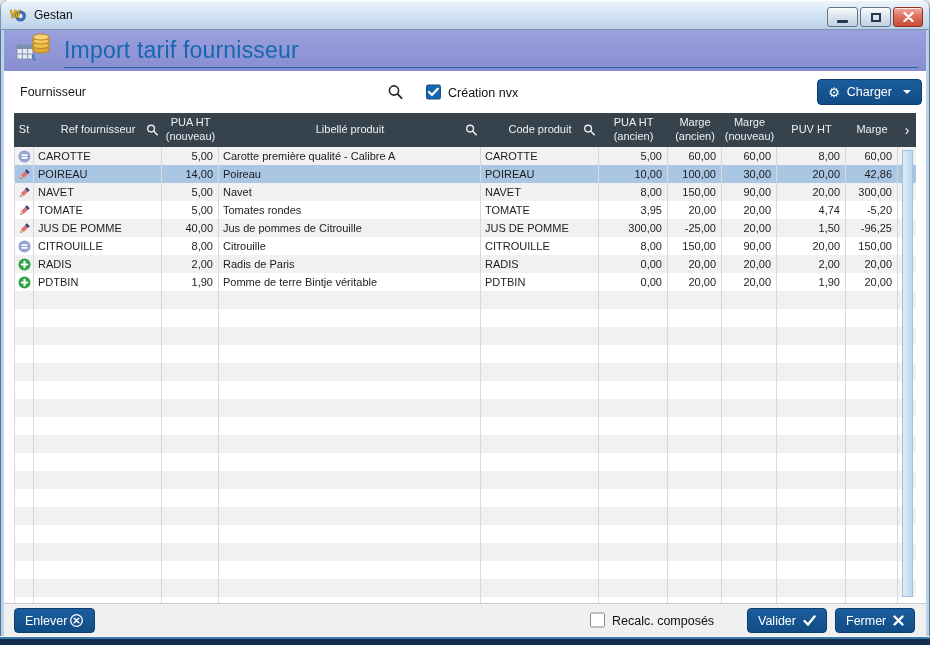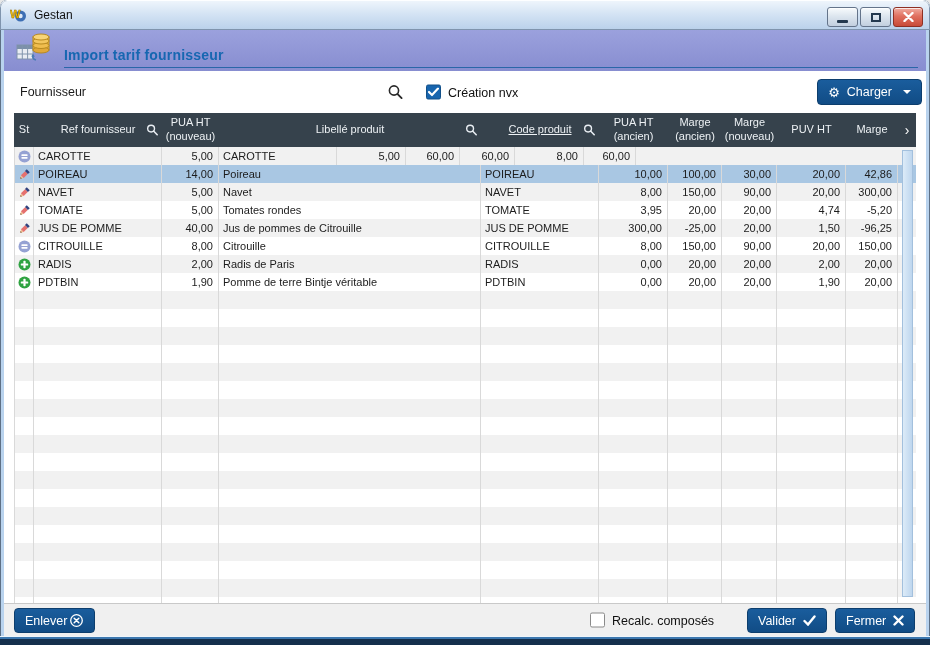"Import tarif fournisseur" .band-title { font-size: 14px -> 23px; font-weight: bold -> normal }
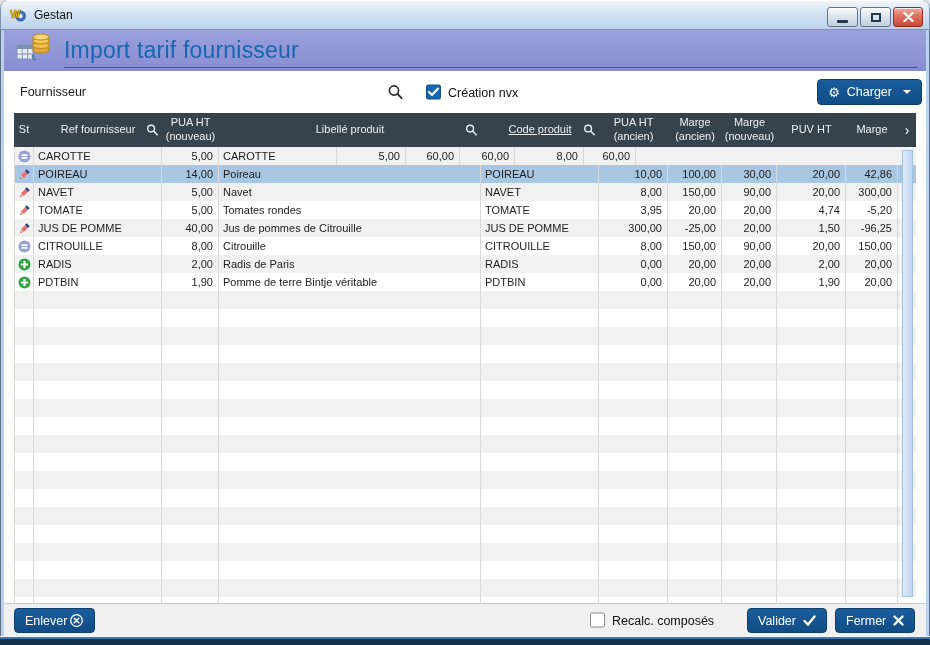"Code produit" div.th { text-decoration: underline -> none }
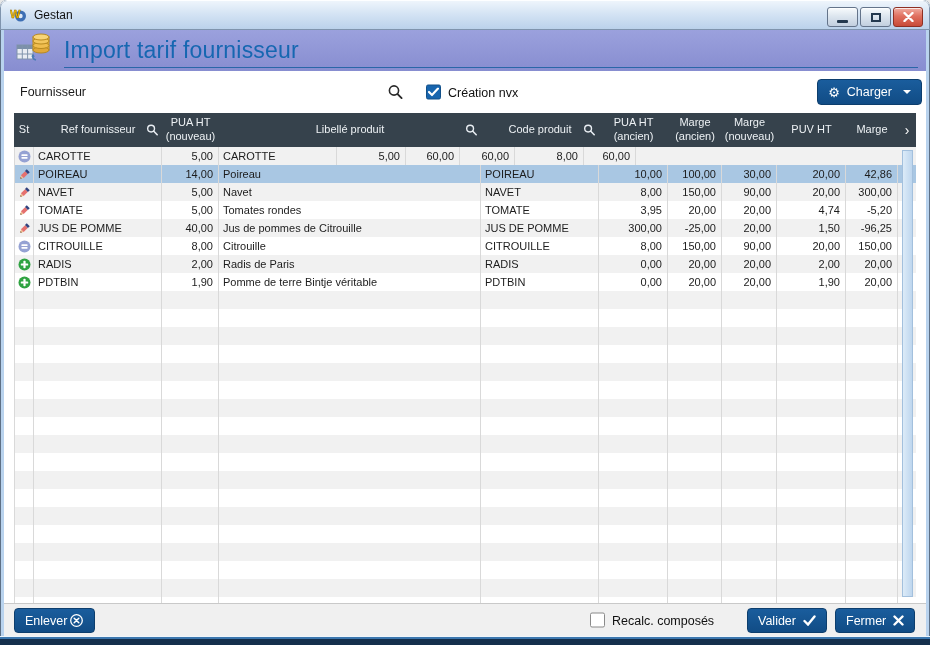"Carotte première qualité - Calibre" div.td { html: none -> <div>Carotte première qualité - Calibre A</div> }
